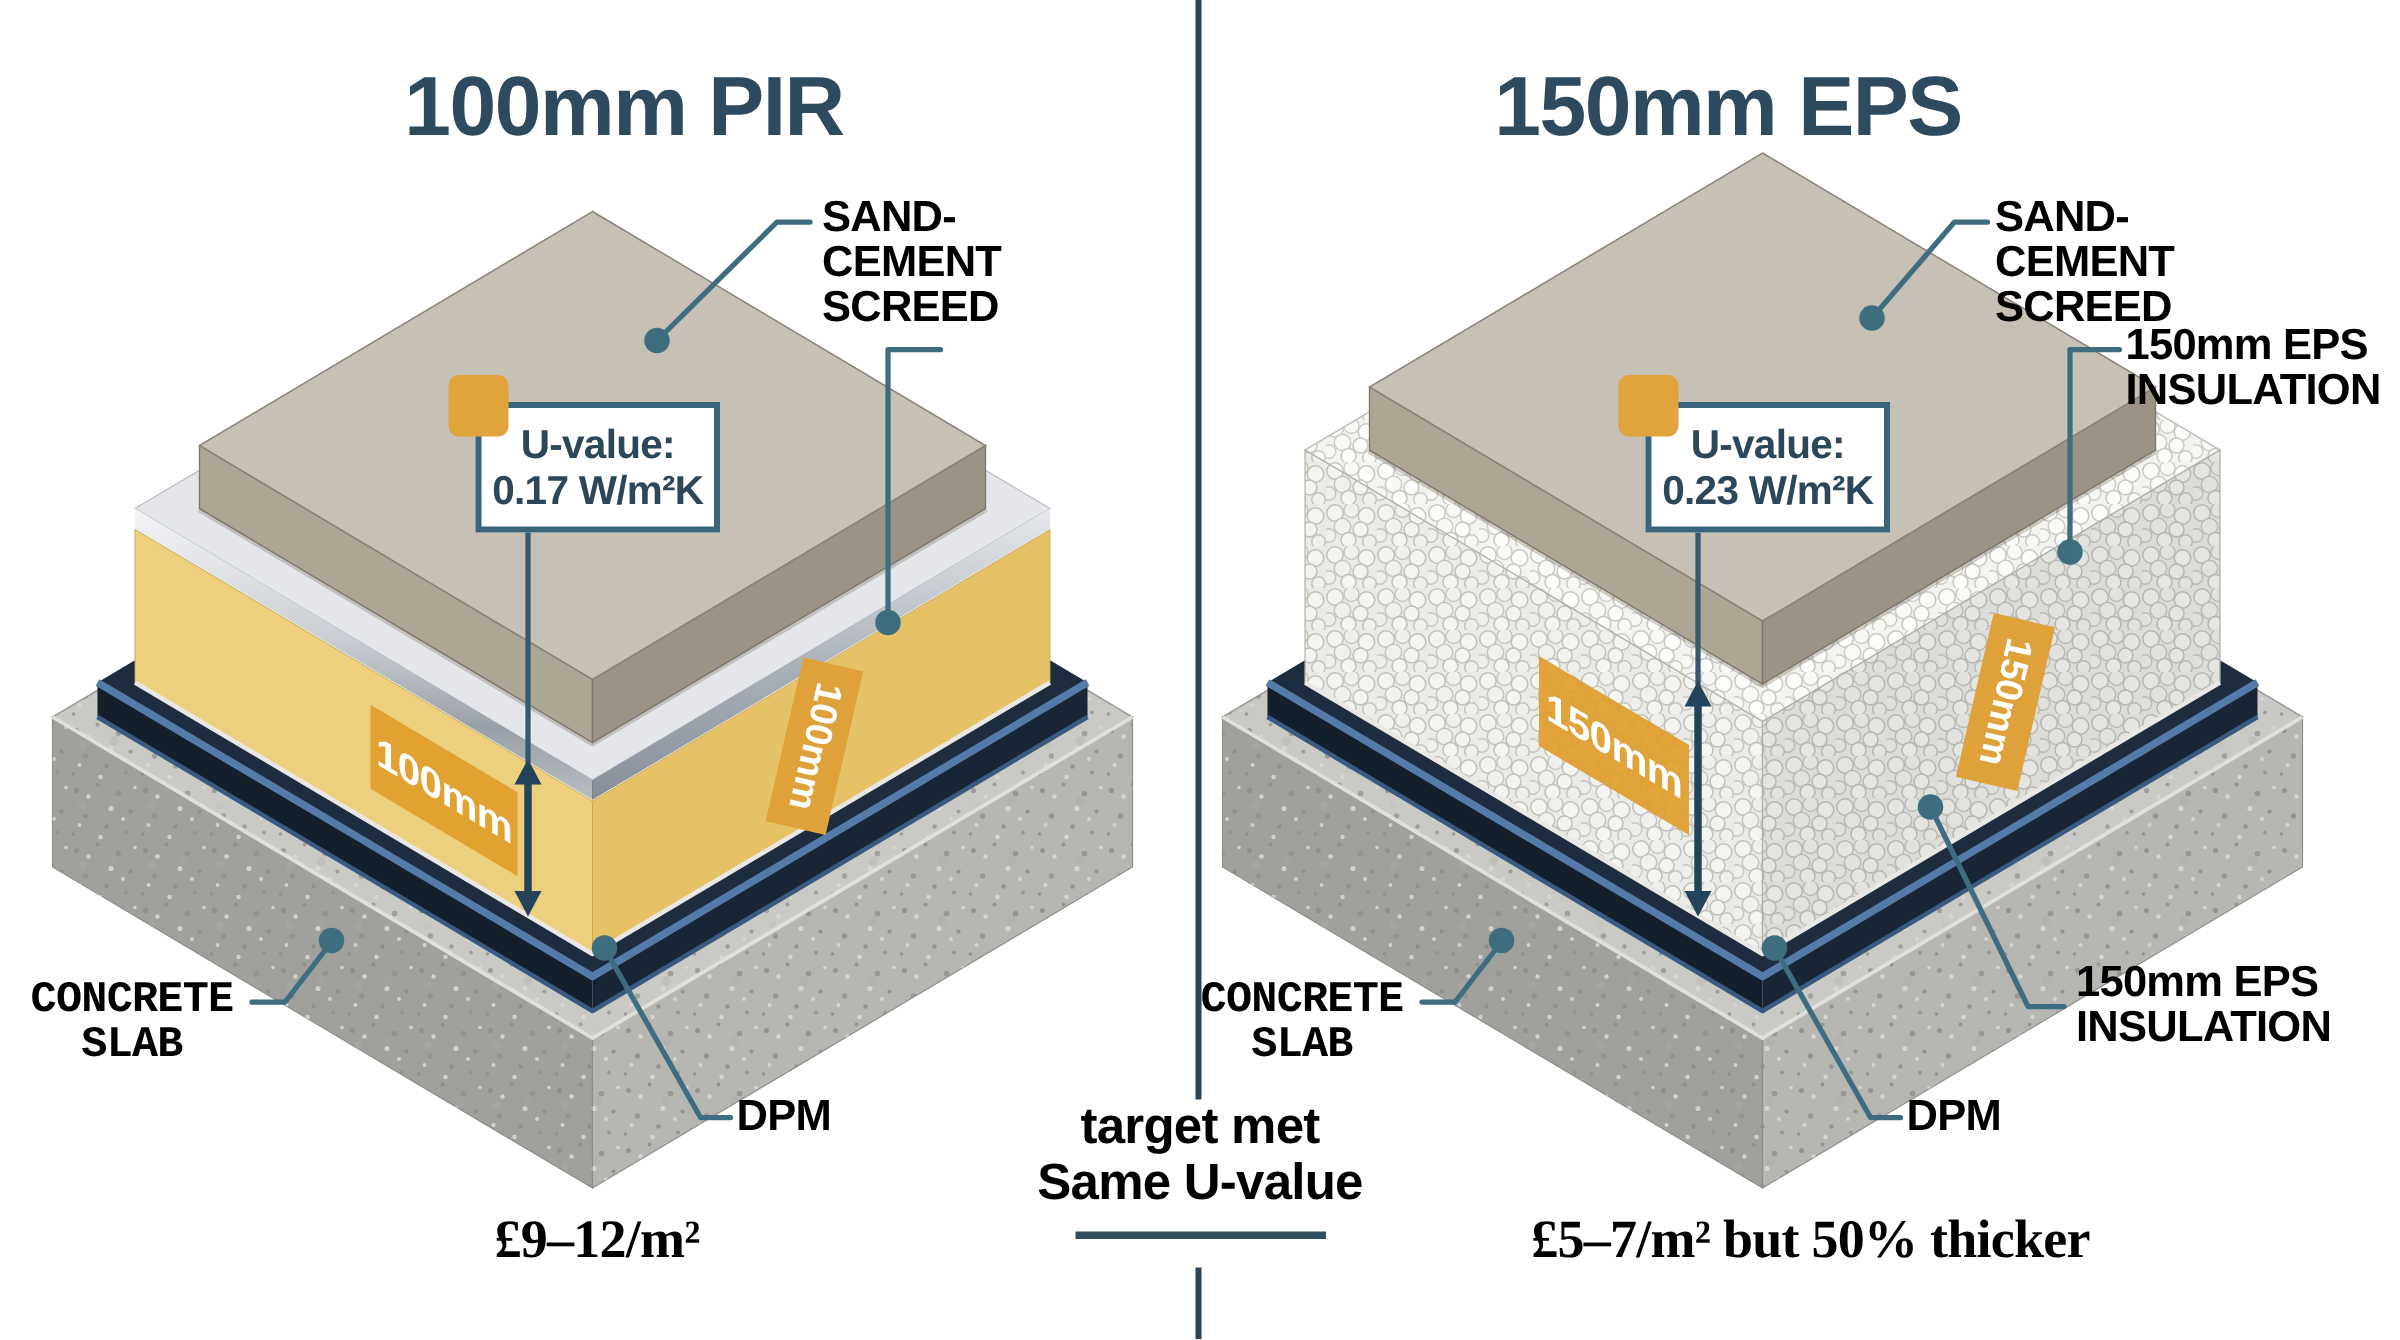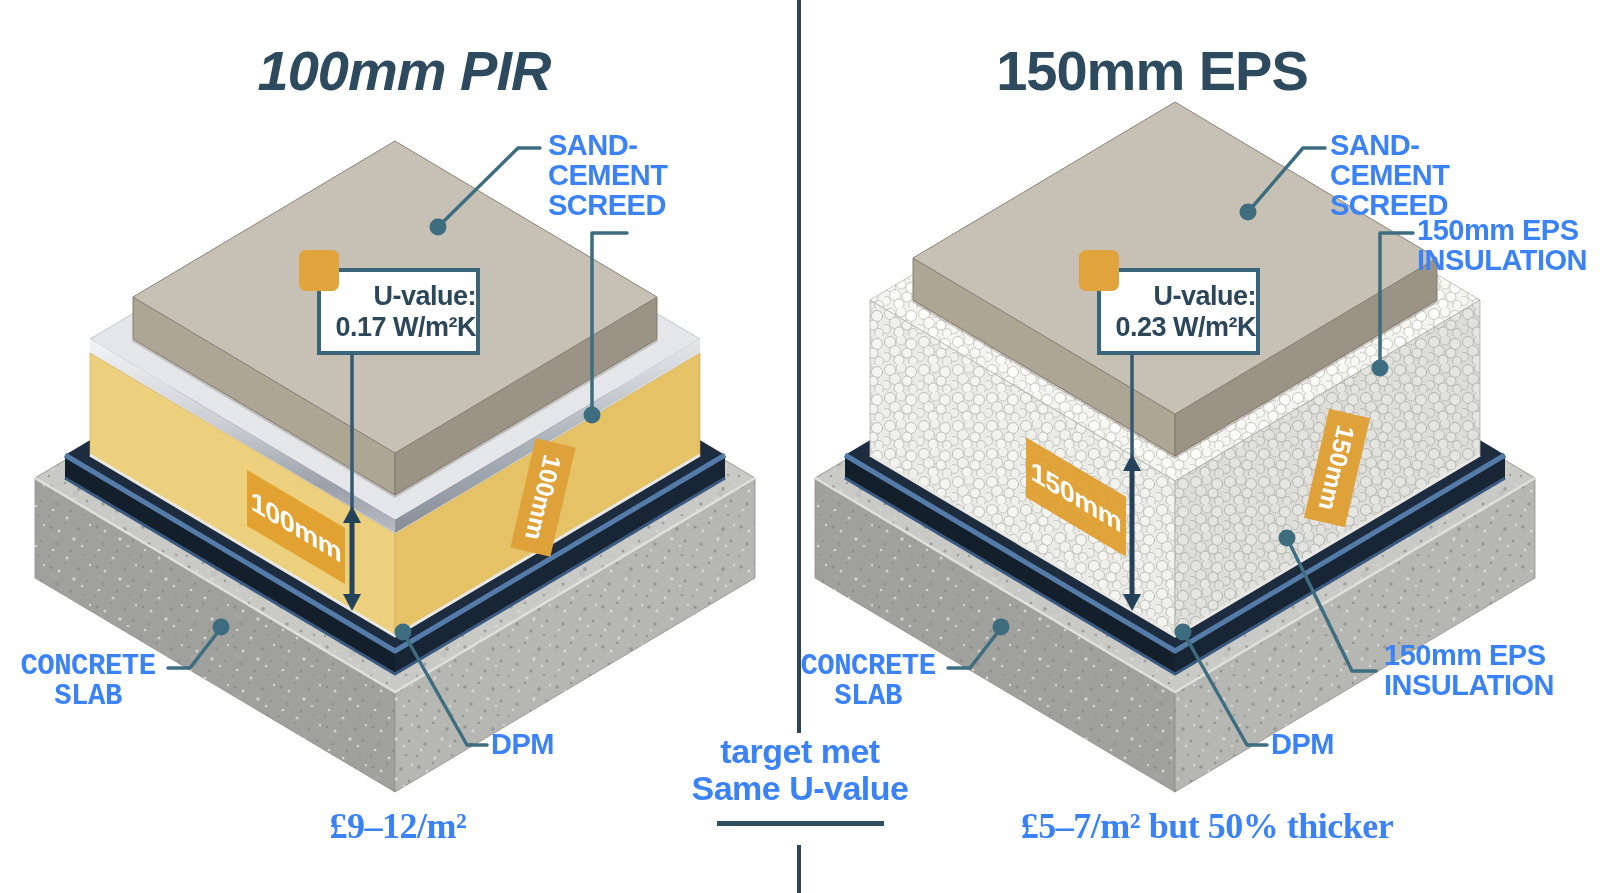"100mm PIR" div.txt { font-style: italic -> none; left: 204px -> 216px }
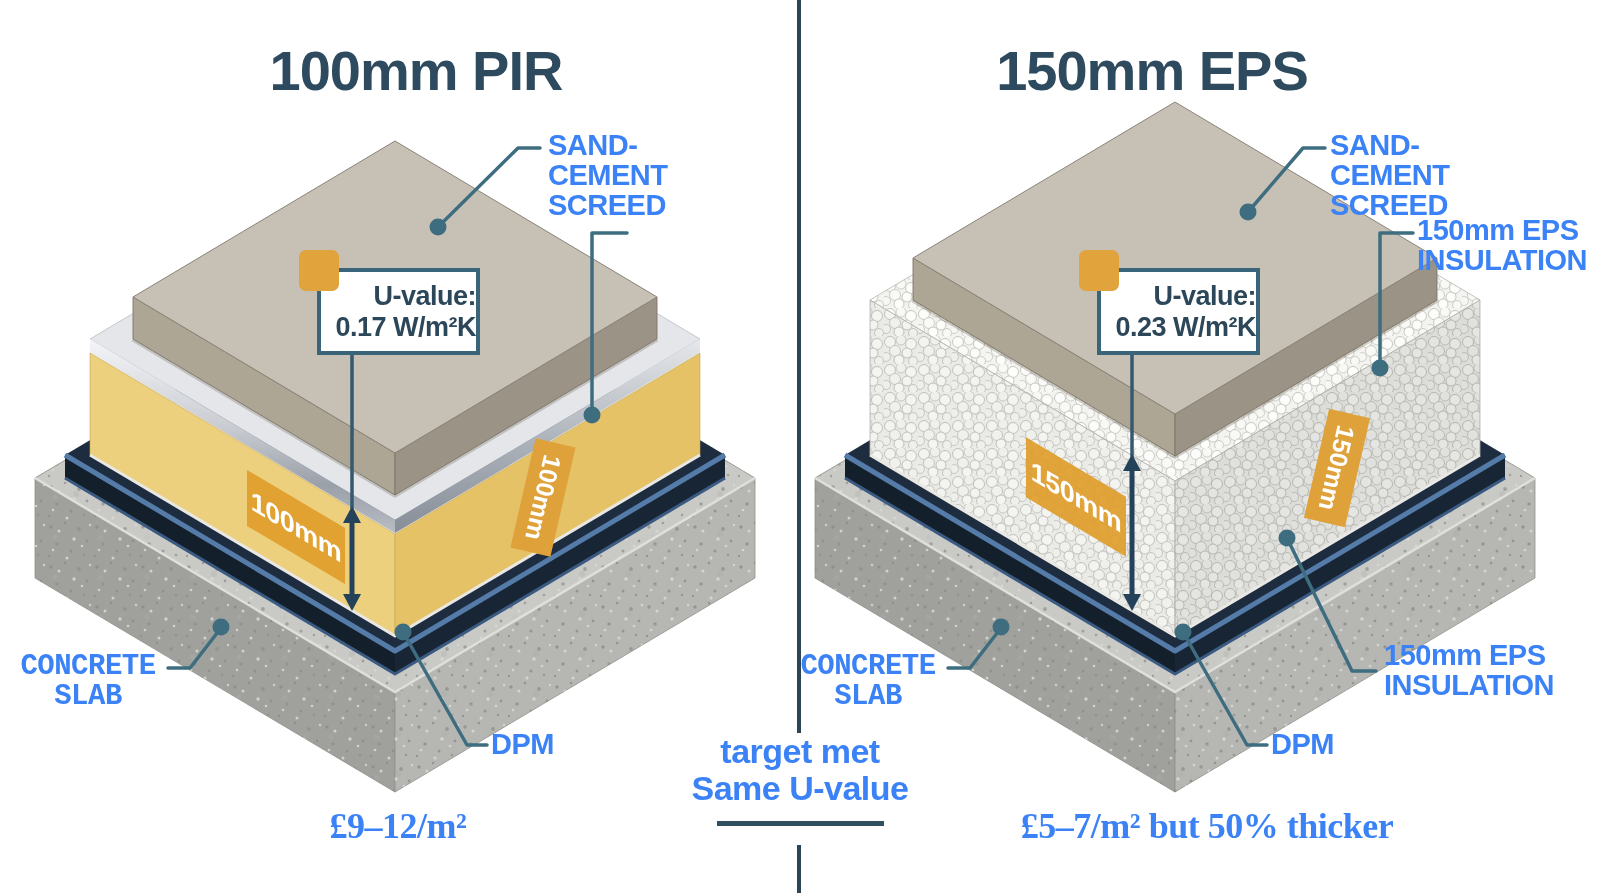"SAND-CEMENT SCREED" .txt { color: #3b82f6 -> #000000 }
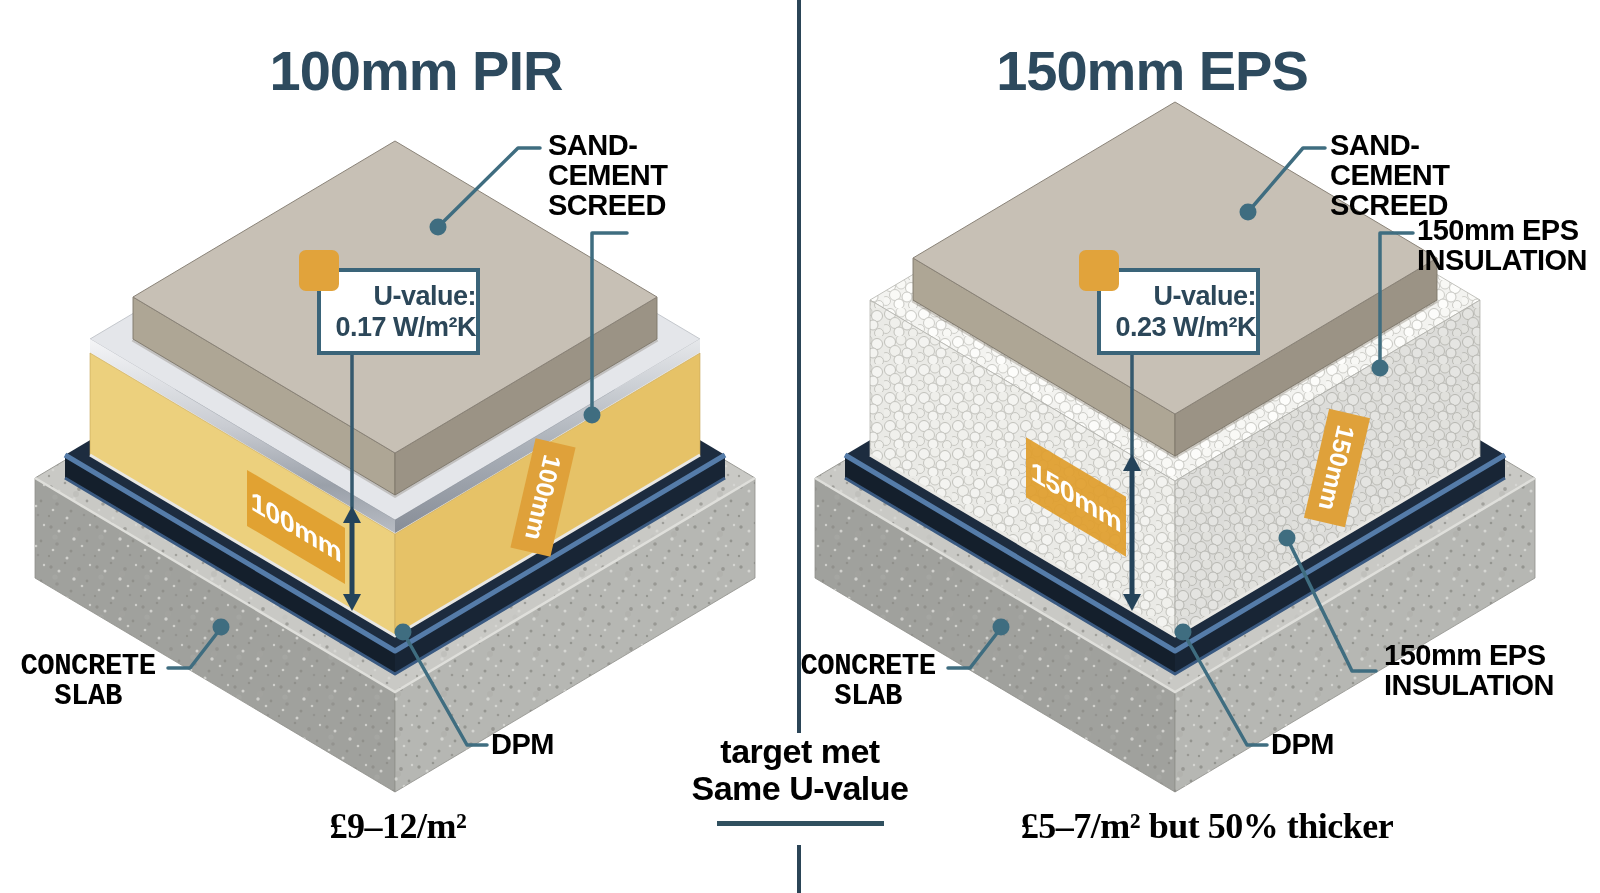"U-value:" .uv-box { align-items: flex-end -> center }
